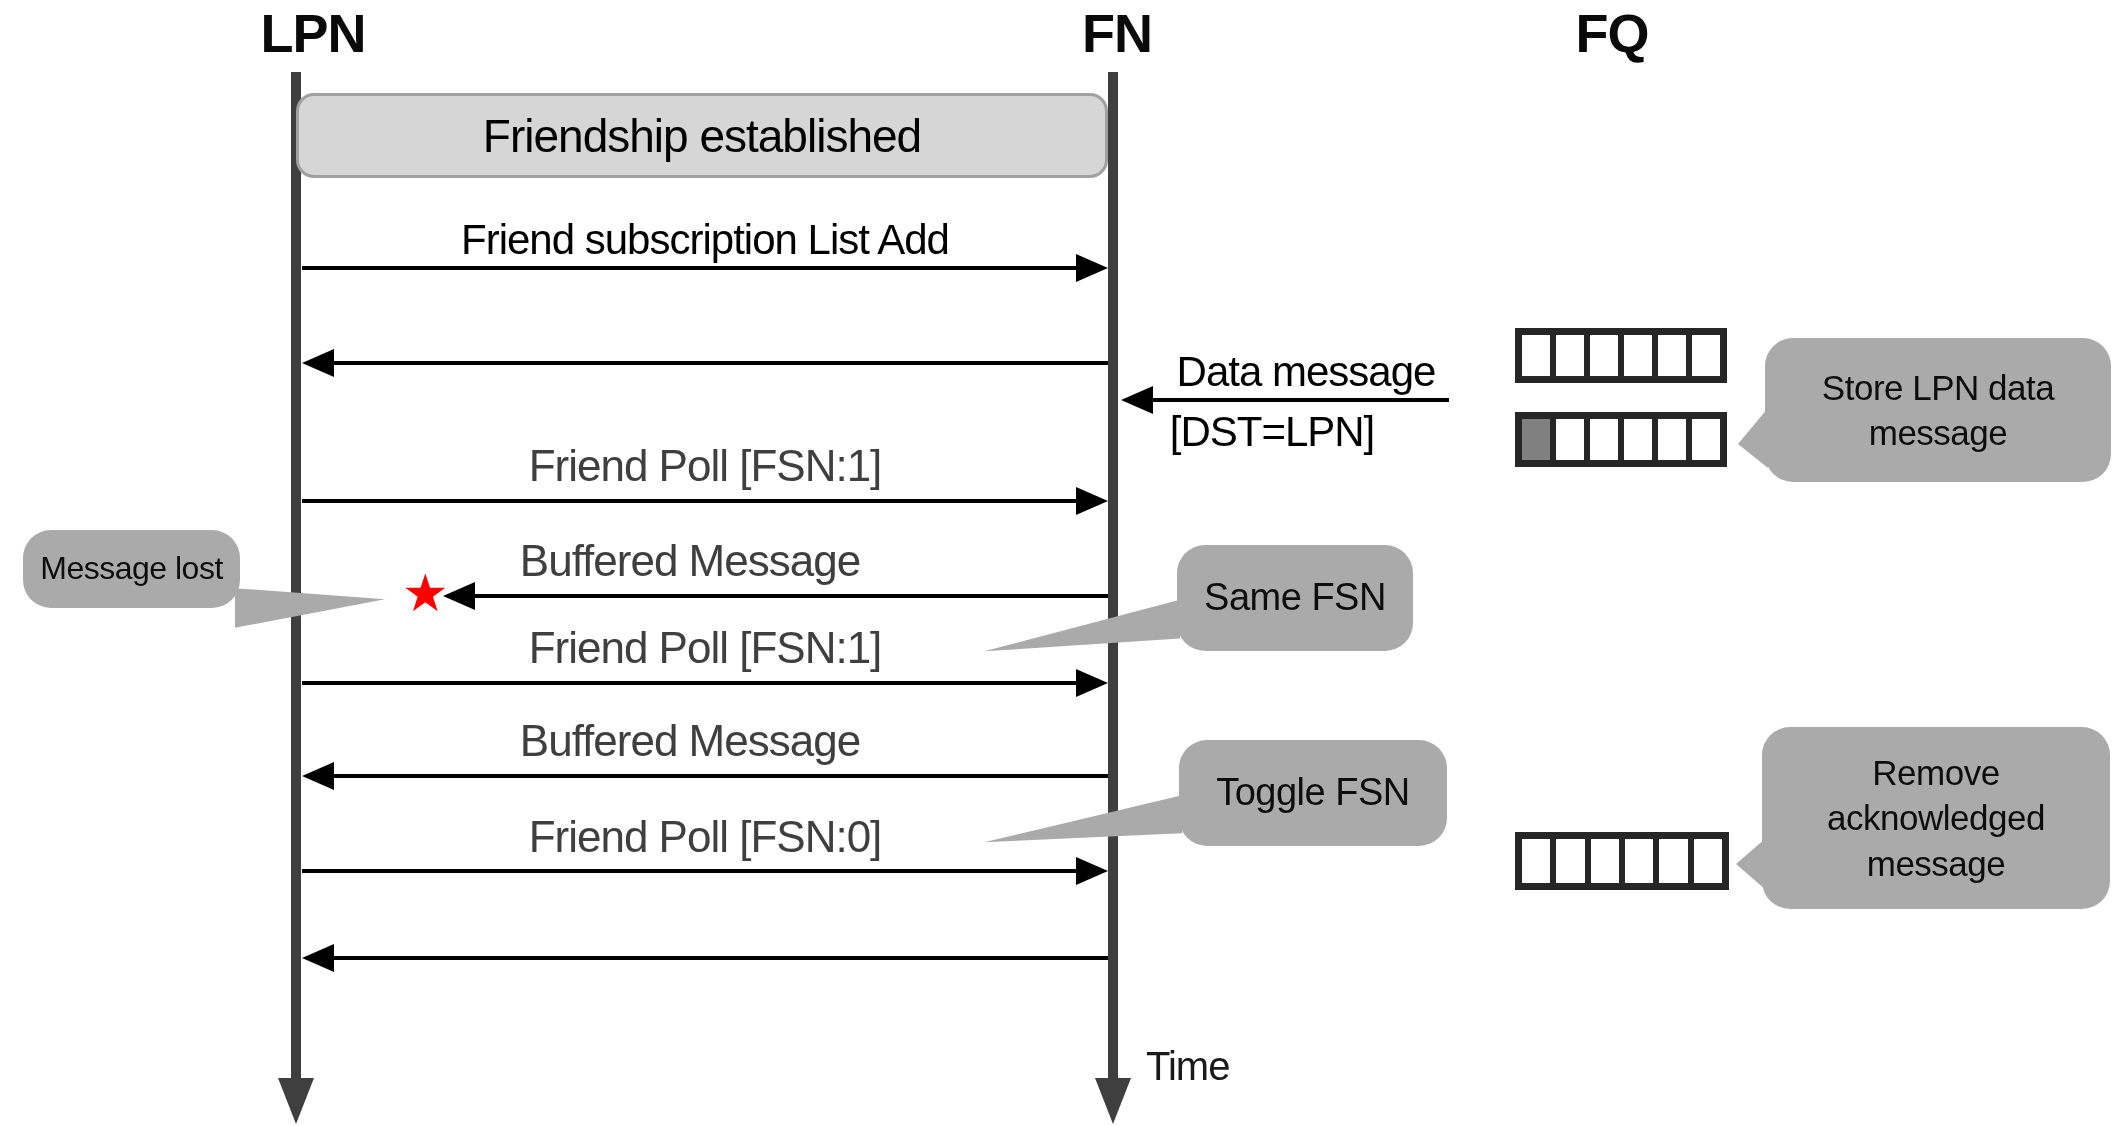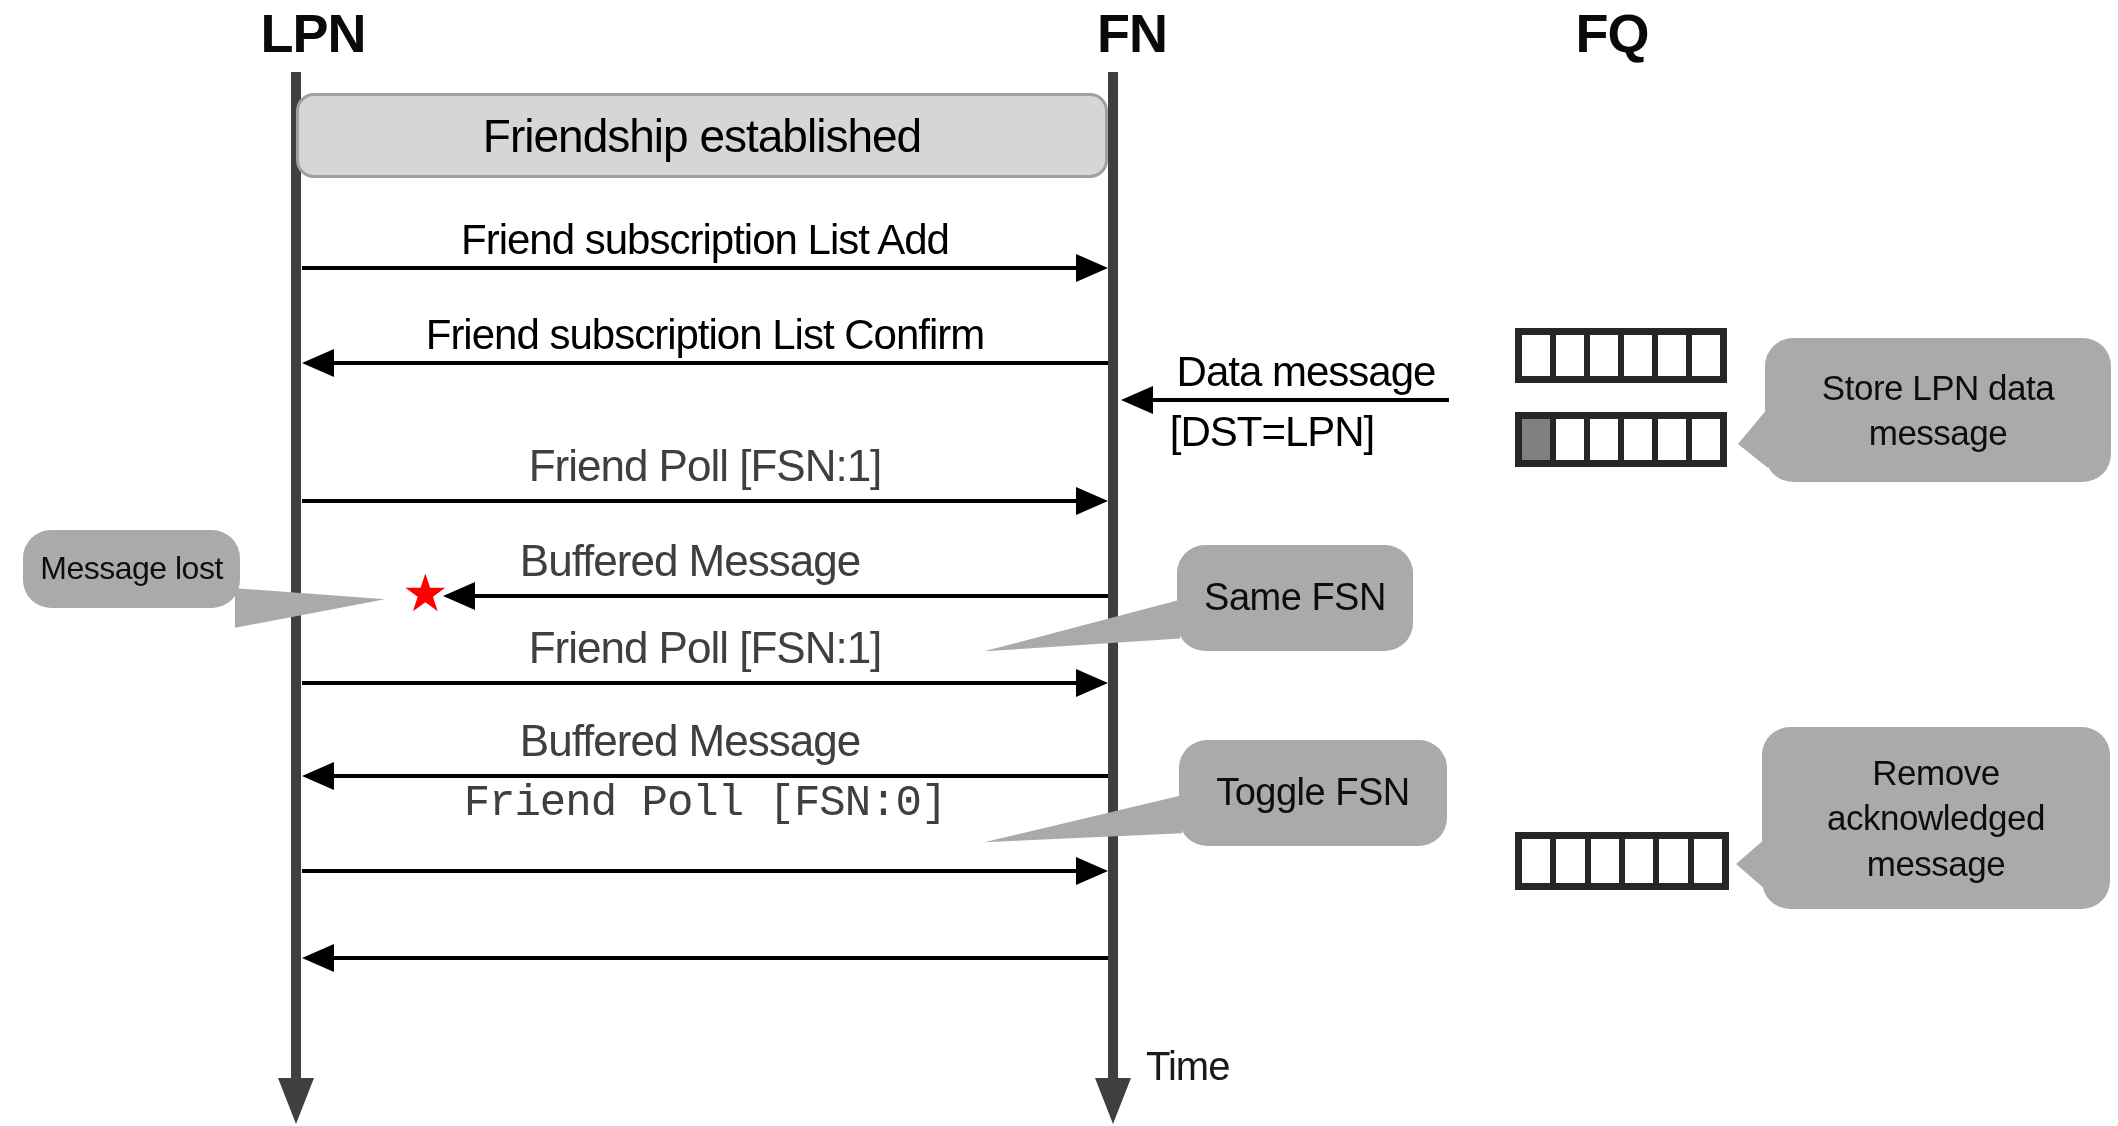"FN" div.node-label { margin-left: 15px -> none }
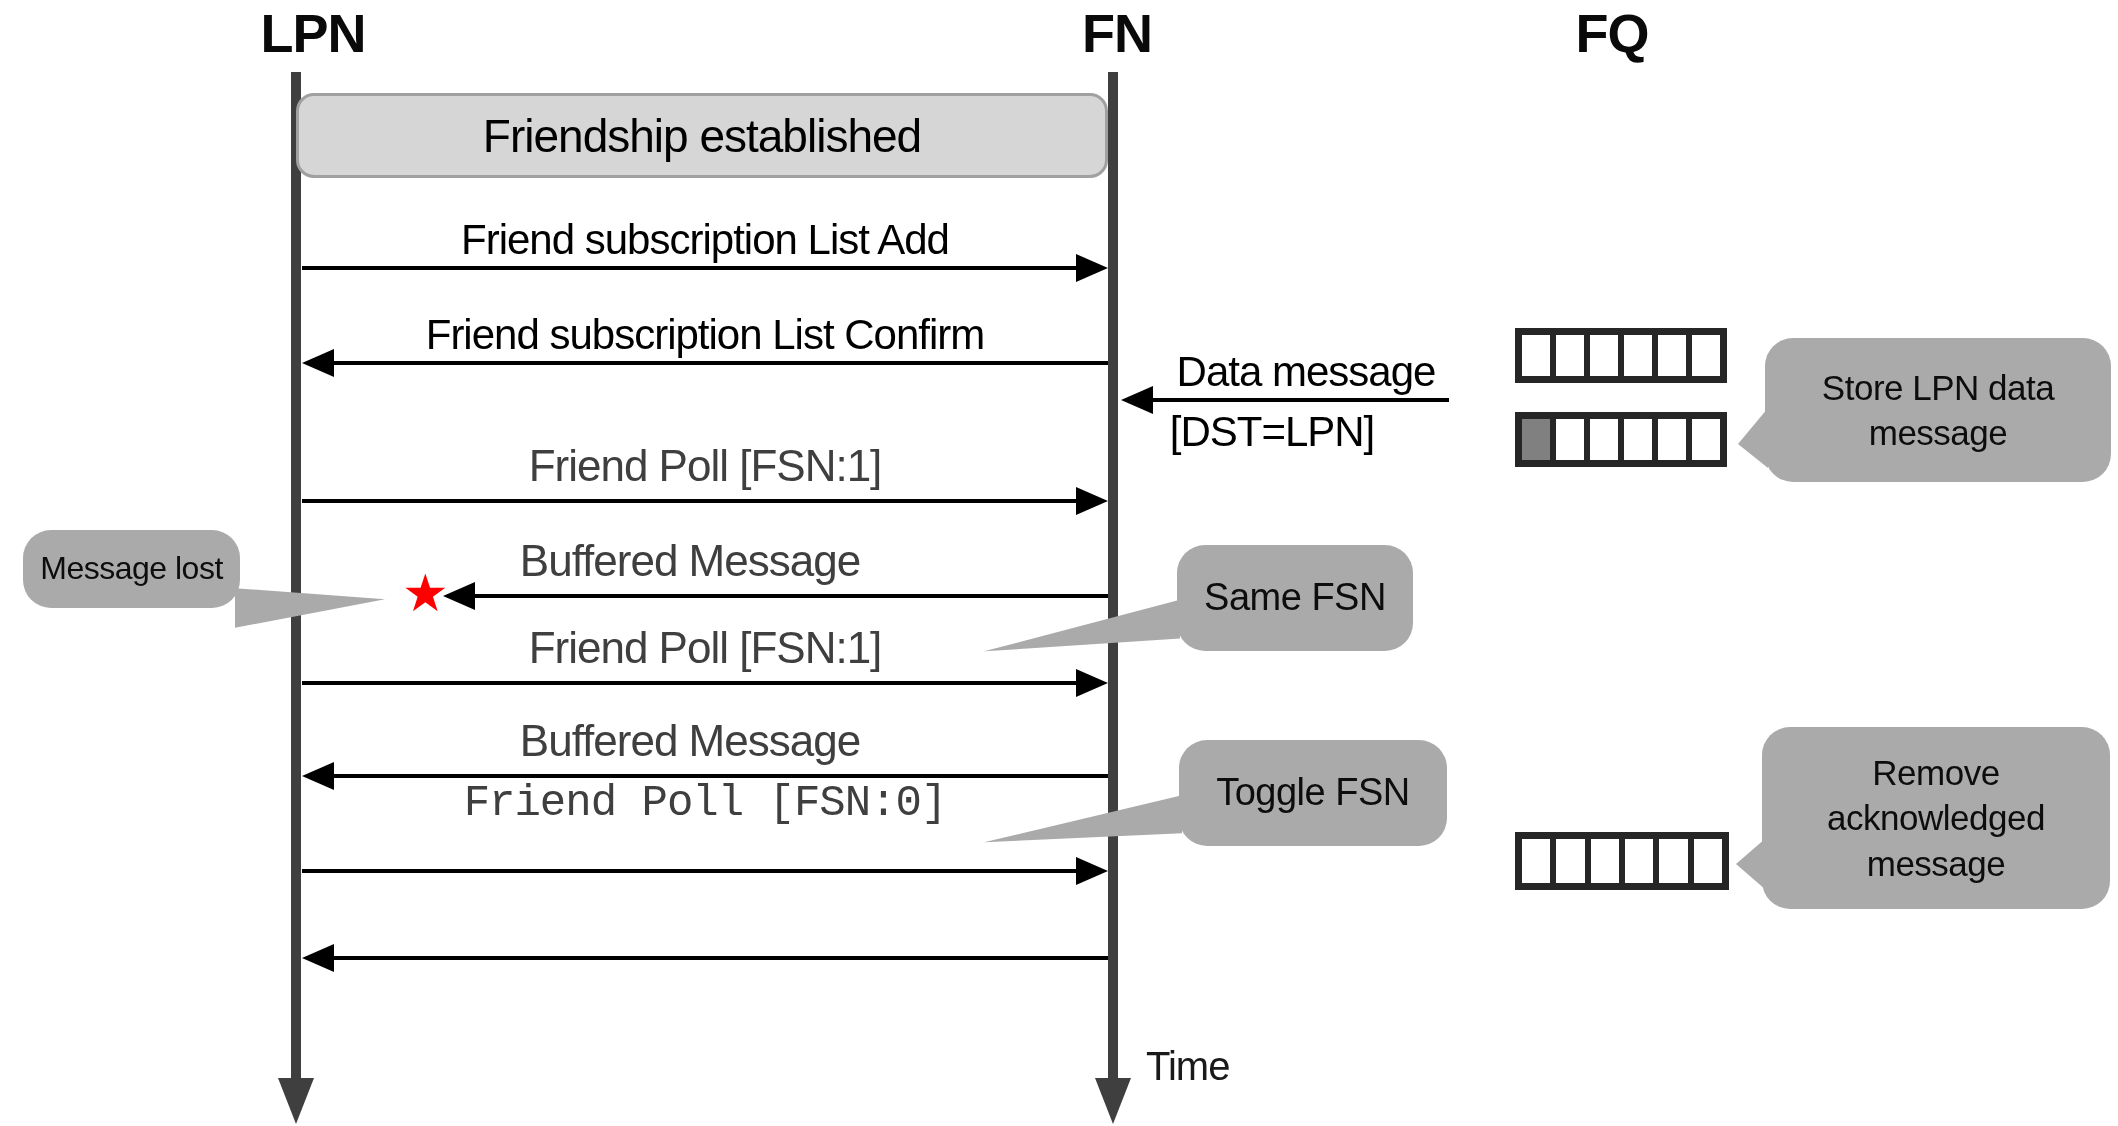"Friend subscription List Confirm" div.msg-label { html: <div>Friend subscription List Confirm</div> -> none }
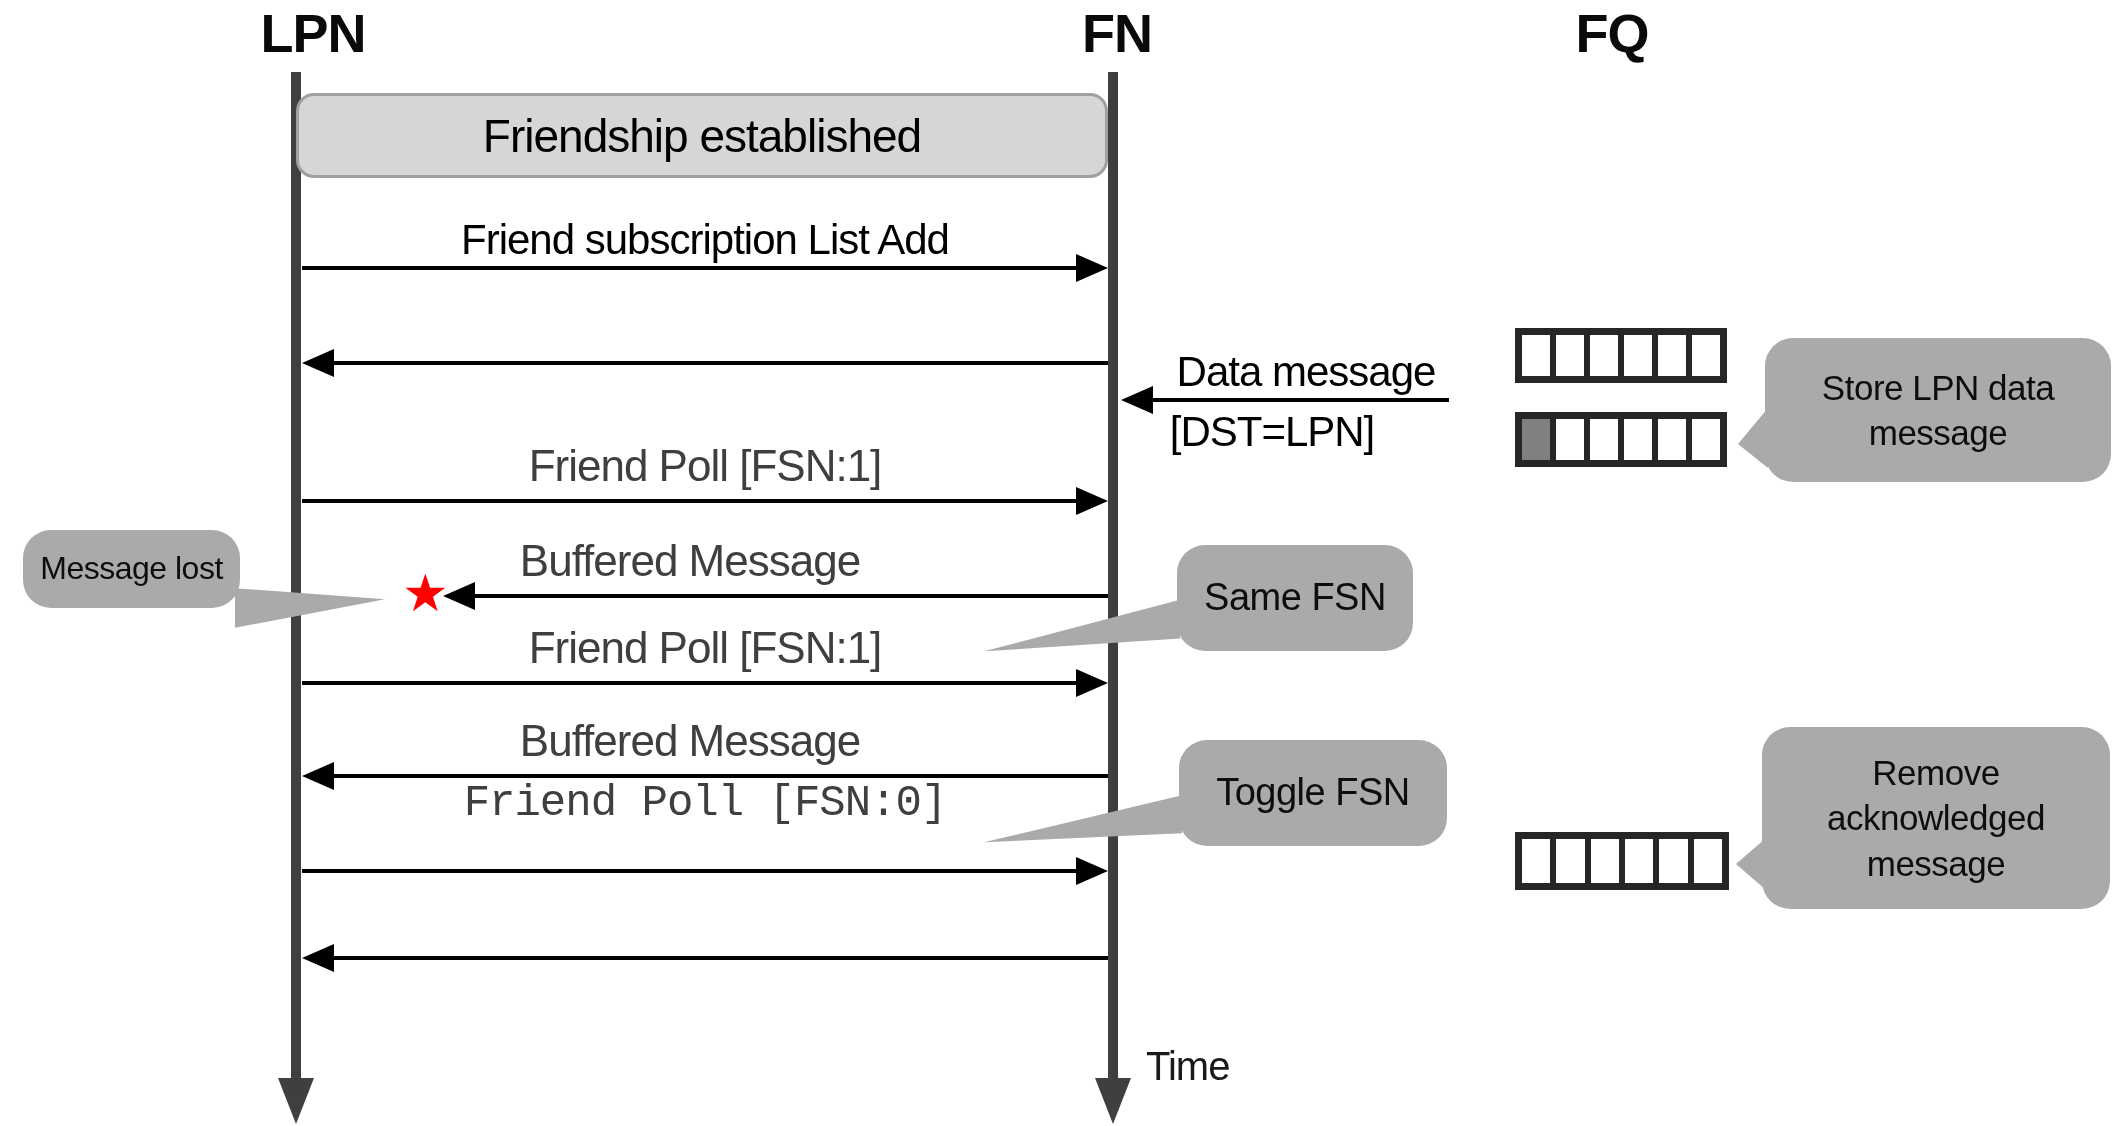"Friend Poll [FSN:0]" div.msg-label { font-family: Liberation Mono, monospace -> none; top: 778px -> 812px }
